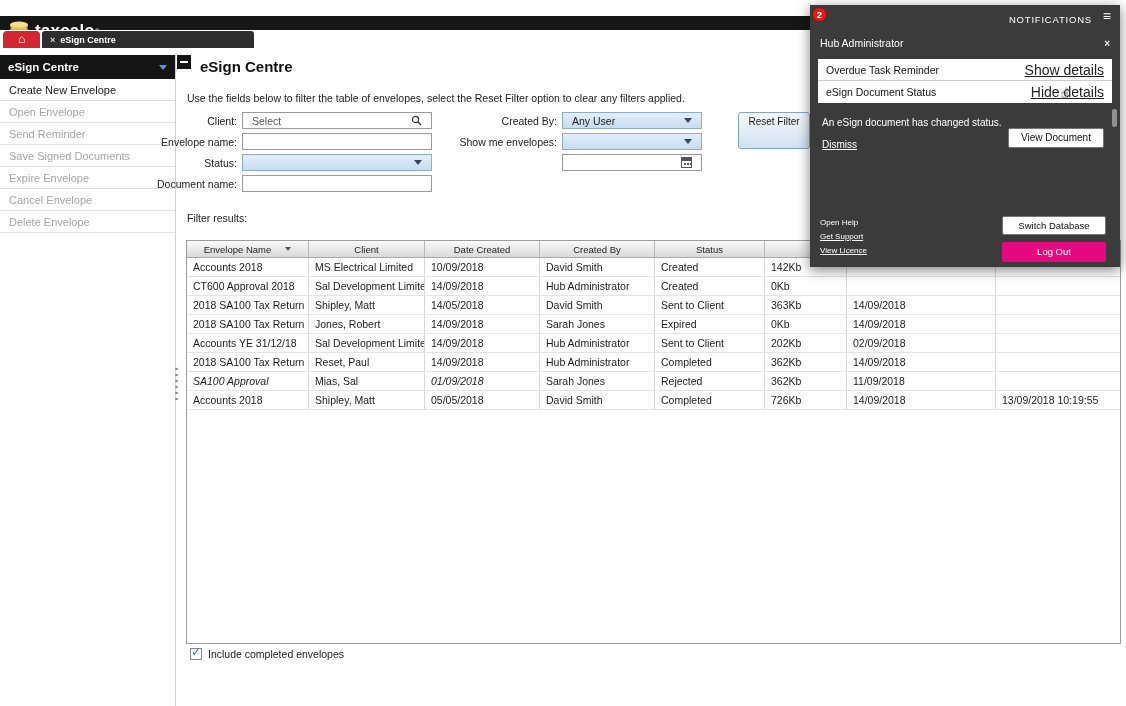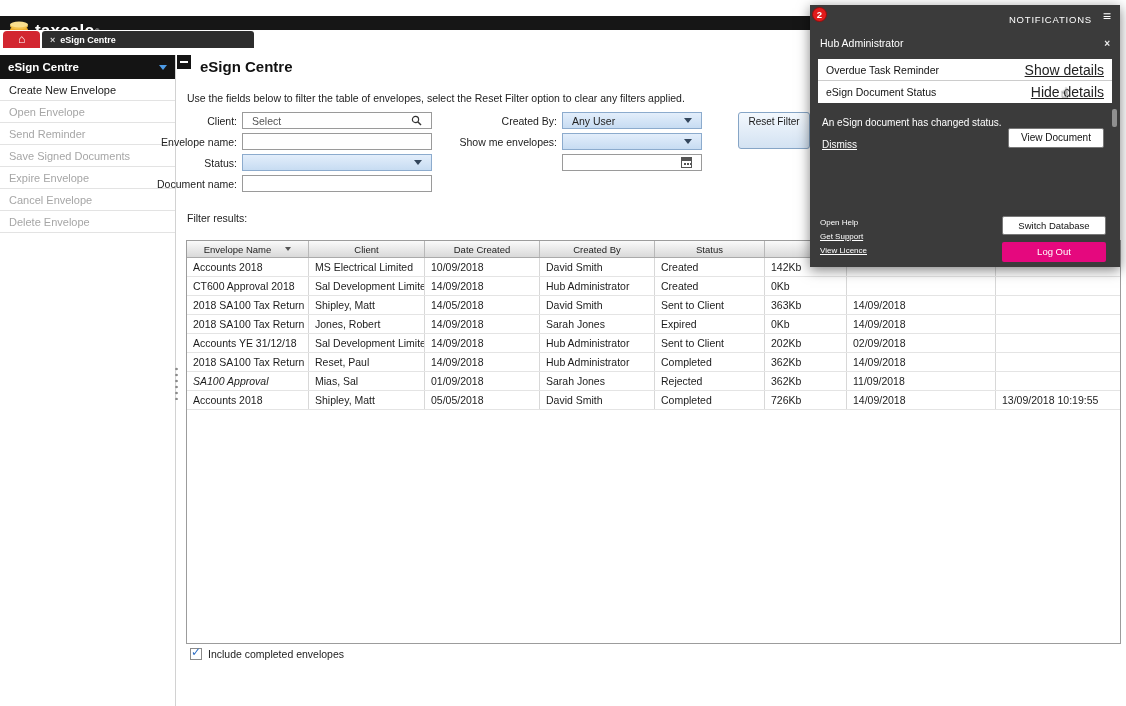"01/09/2018" div.td { font-style: none -> italic }
